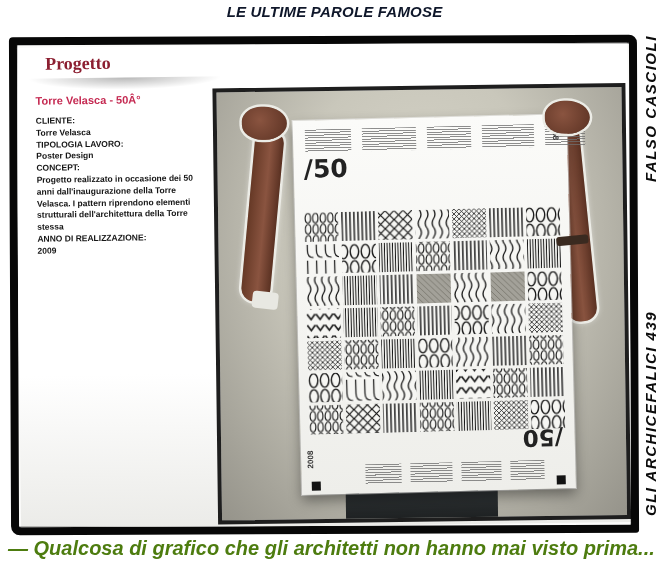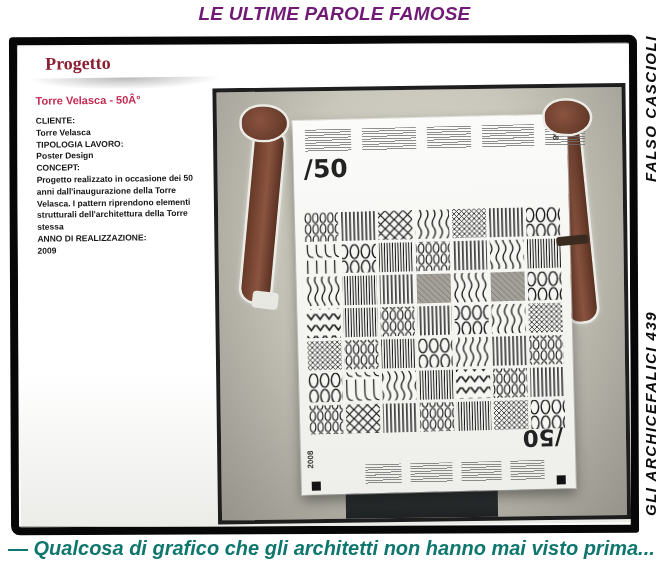"LE ULTIME PAROLE FAMOSE" .meme-title { color: #701a75 -> #0f172a; font-size: 19px -> 15px }
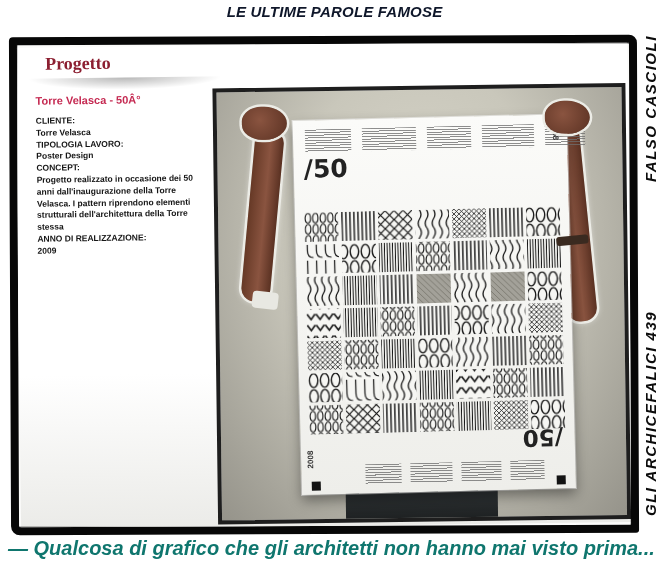"— Qualcosa di grafico che" .caption { color: #0f766e -> #4d7c0f }
